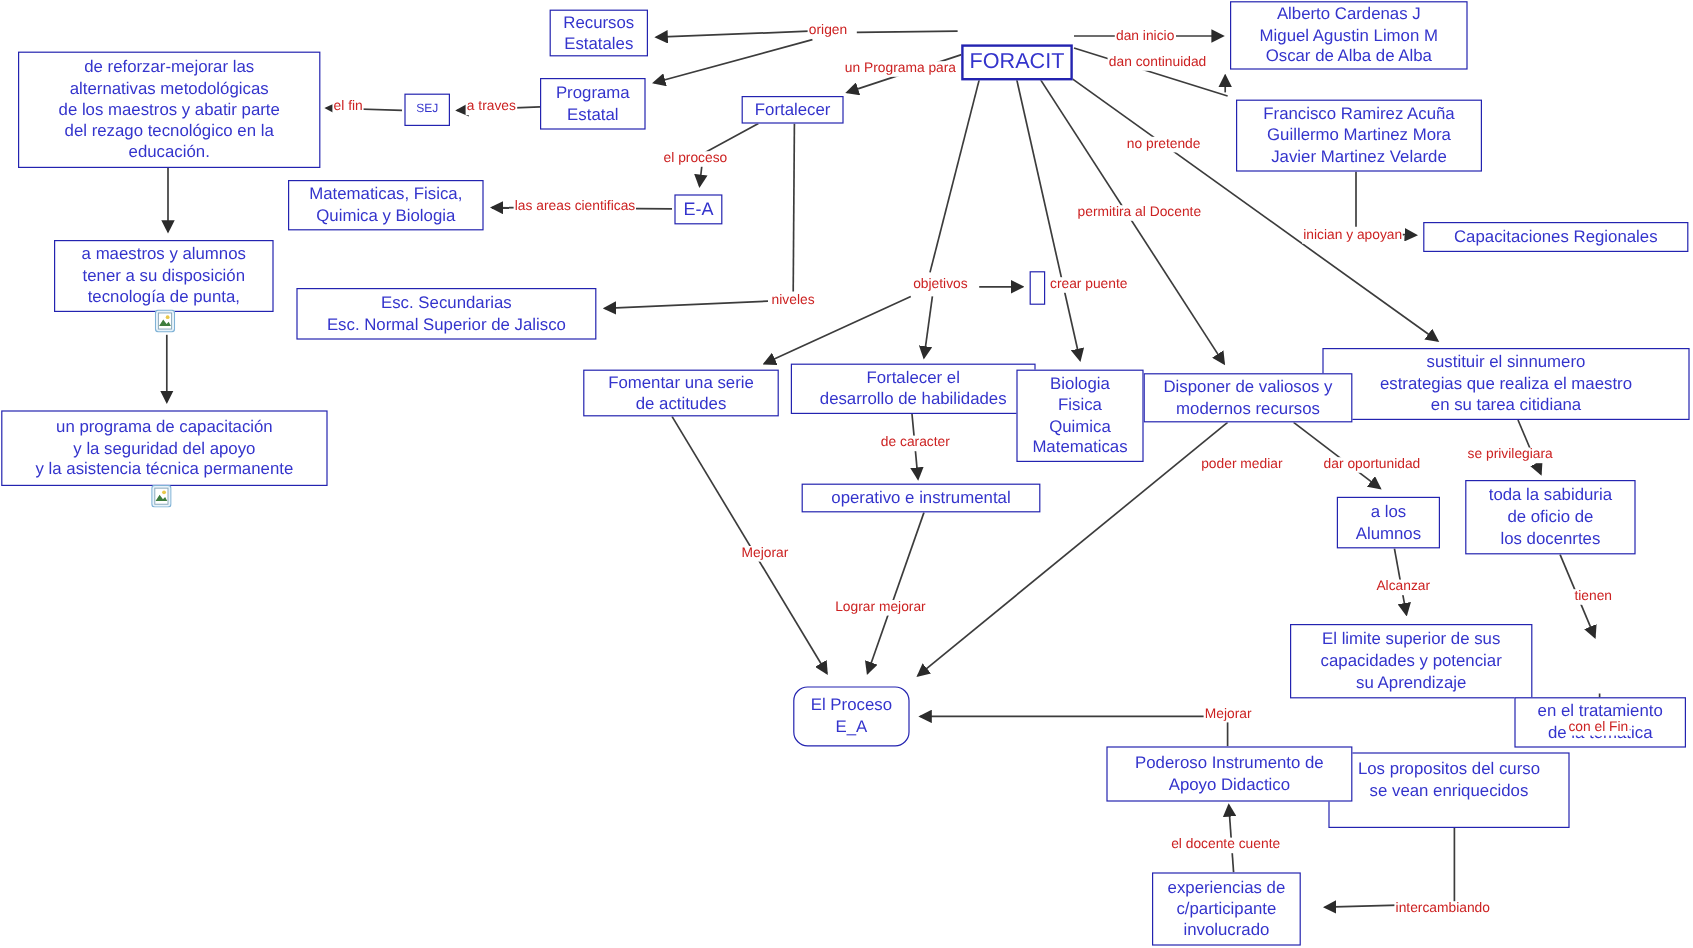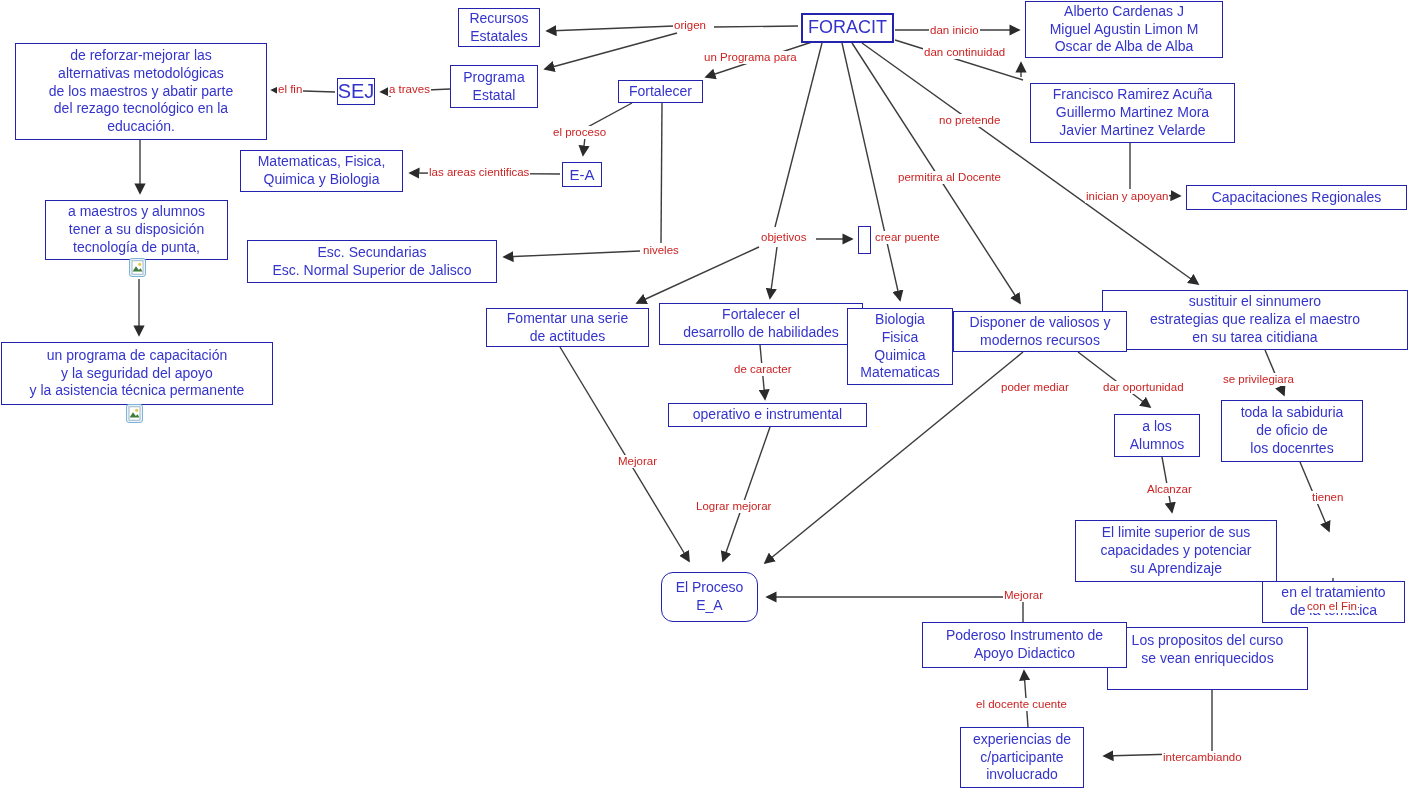"FORACIT" .node.thick { margin-top: none -> 24px }
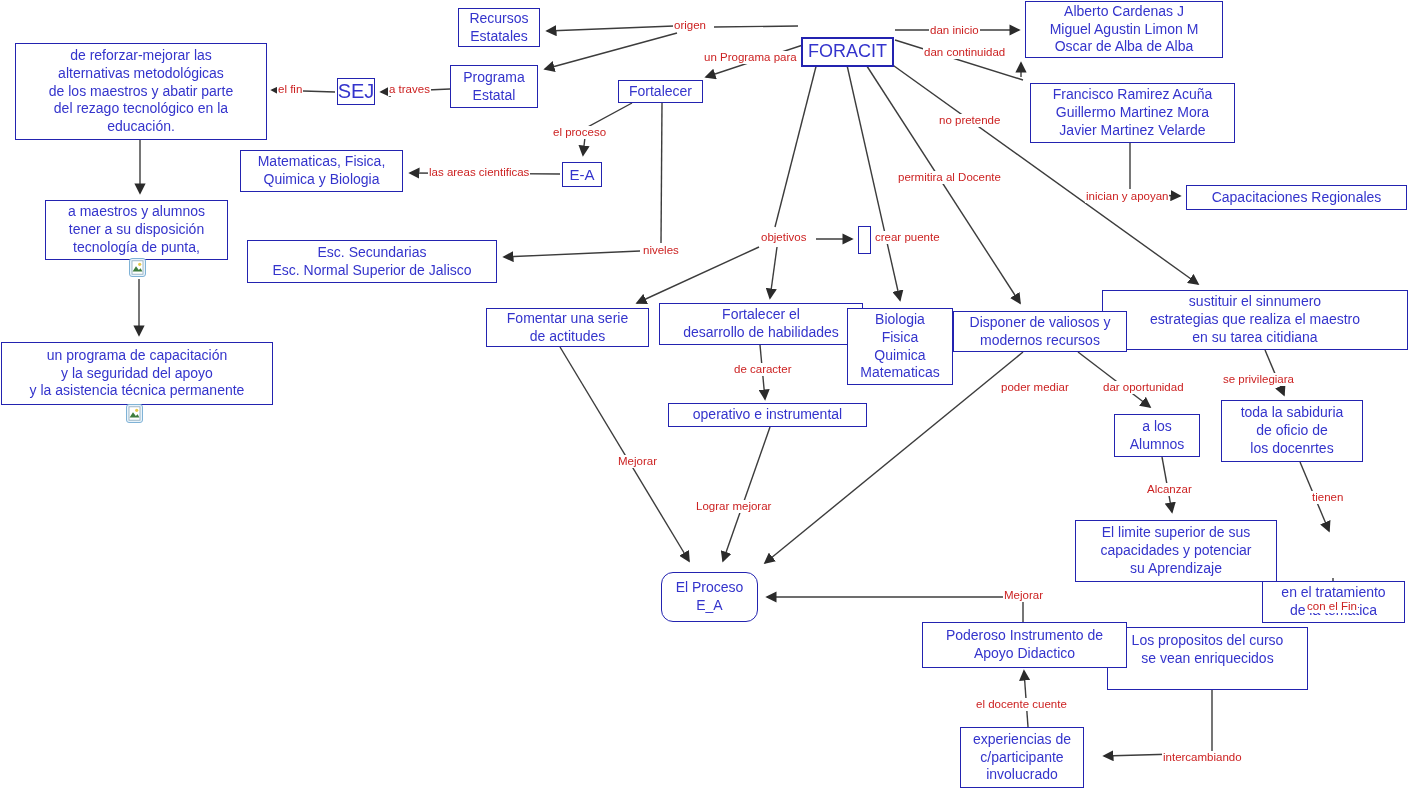"SEJ" div.node { font-size: 20px -> 10px }
